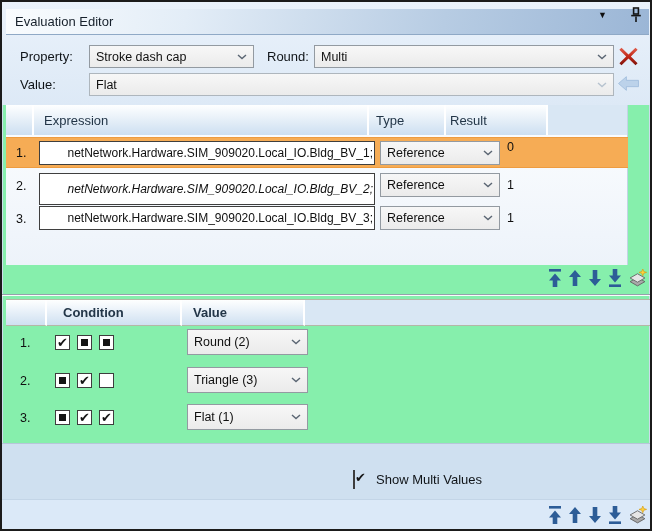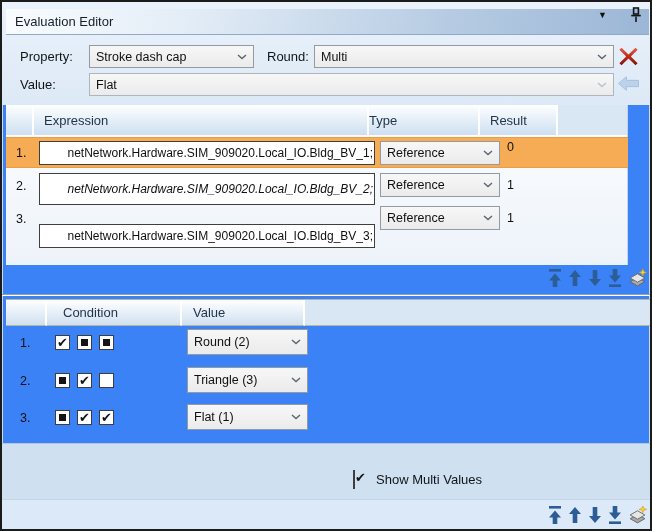"Evaluation Editor" .frame { background: #3b82f6 -> #86efac }
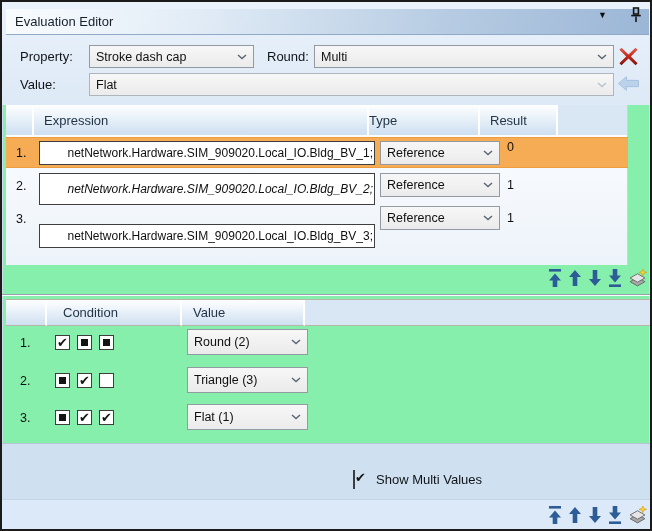"Type" div.hdr-cell { padding-left: 0 -> 7px; width: 111px -> 77px }
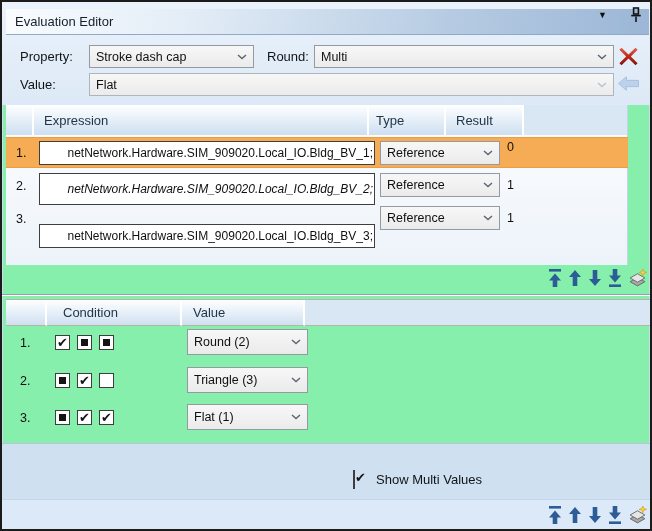"Result" div.hdr-cell { padding-left: 10px -> 4px; width: 78px -> 102px }
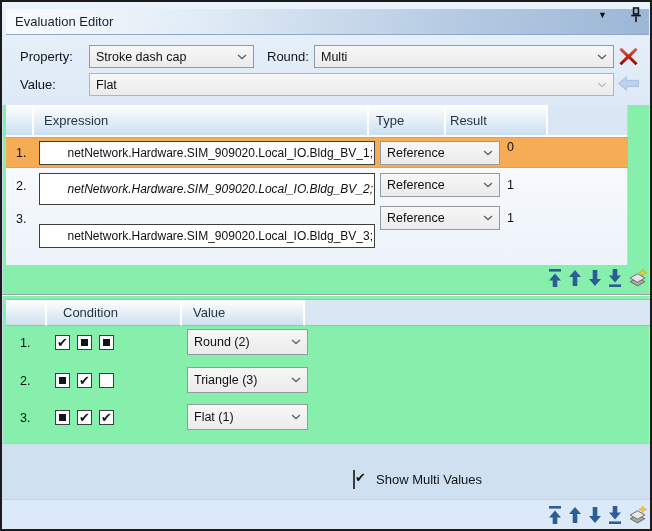"netNetwork.Hardware.SIM_909020.Local_IO.Bldg_BV_3;" div.expr { top: 21px -> 3px }
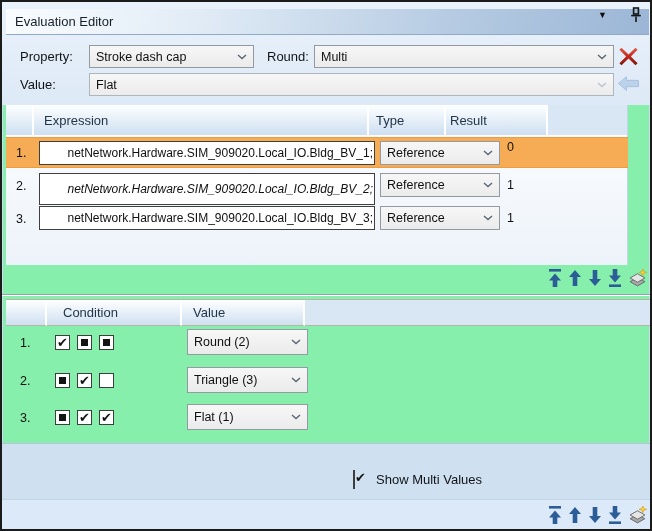"Condition" .grid2-hdr { font-weight: none -> bold }
